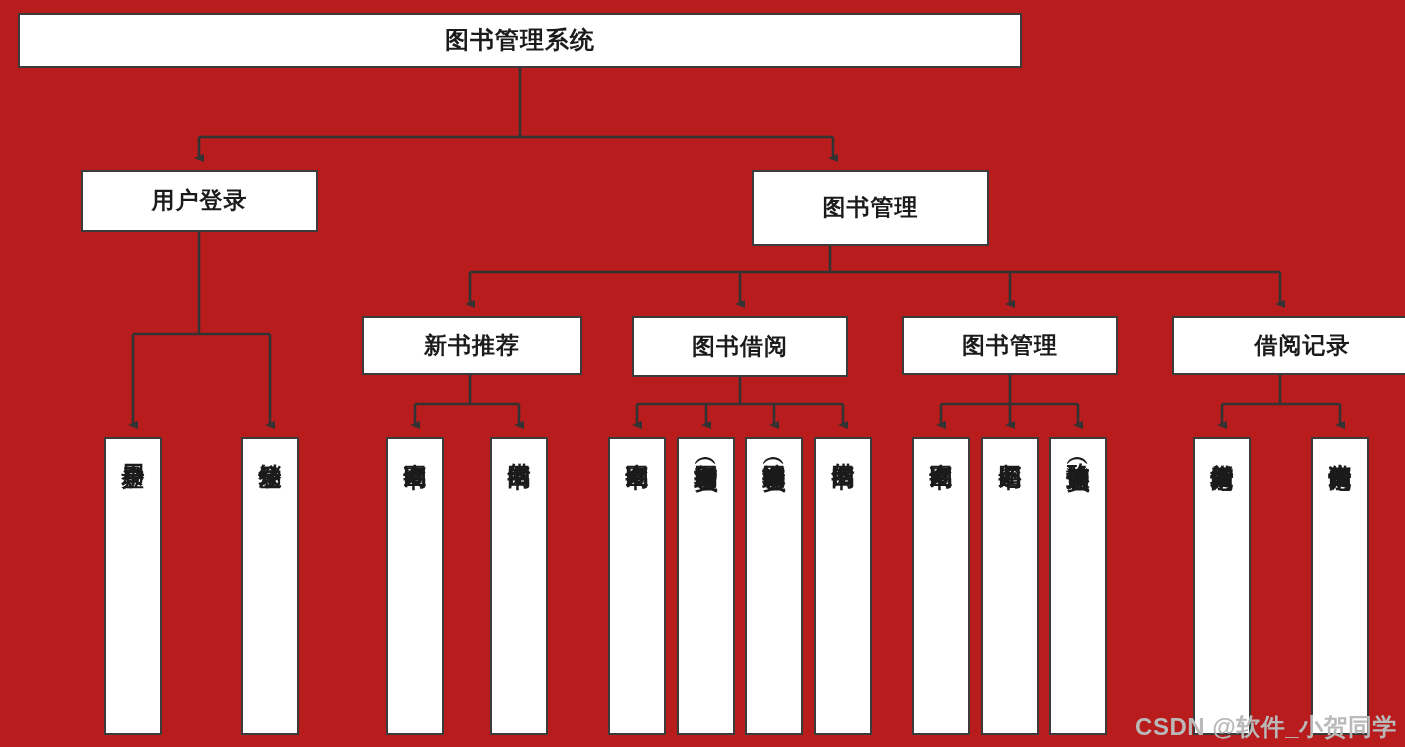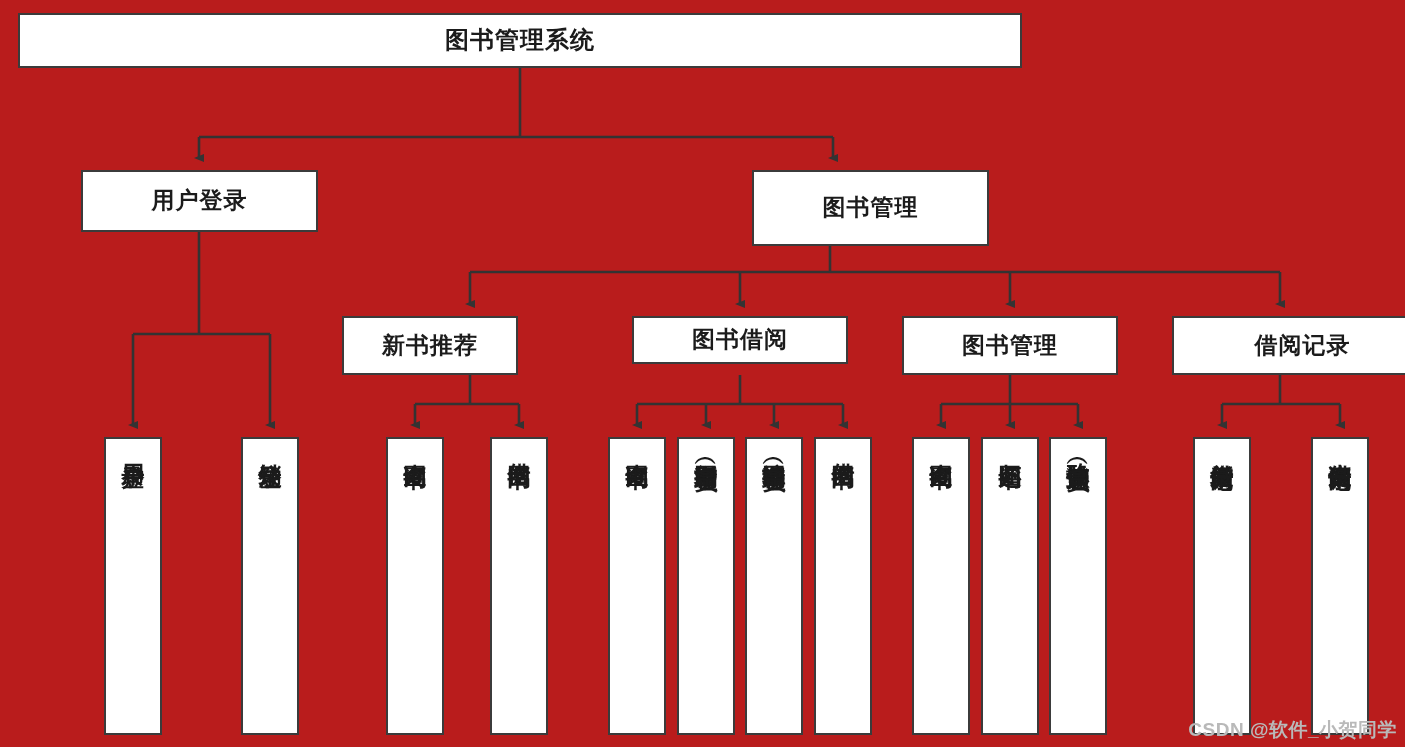"新书推荐" div.node { left: 342px -> 362px; width: 176px -> 220px }
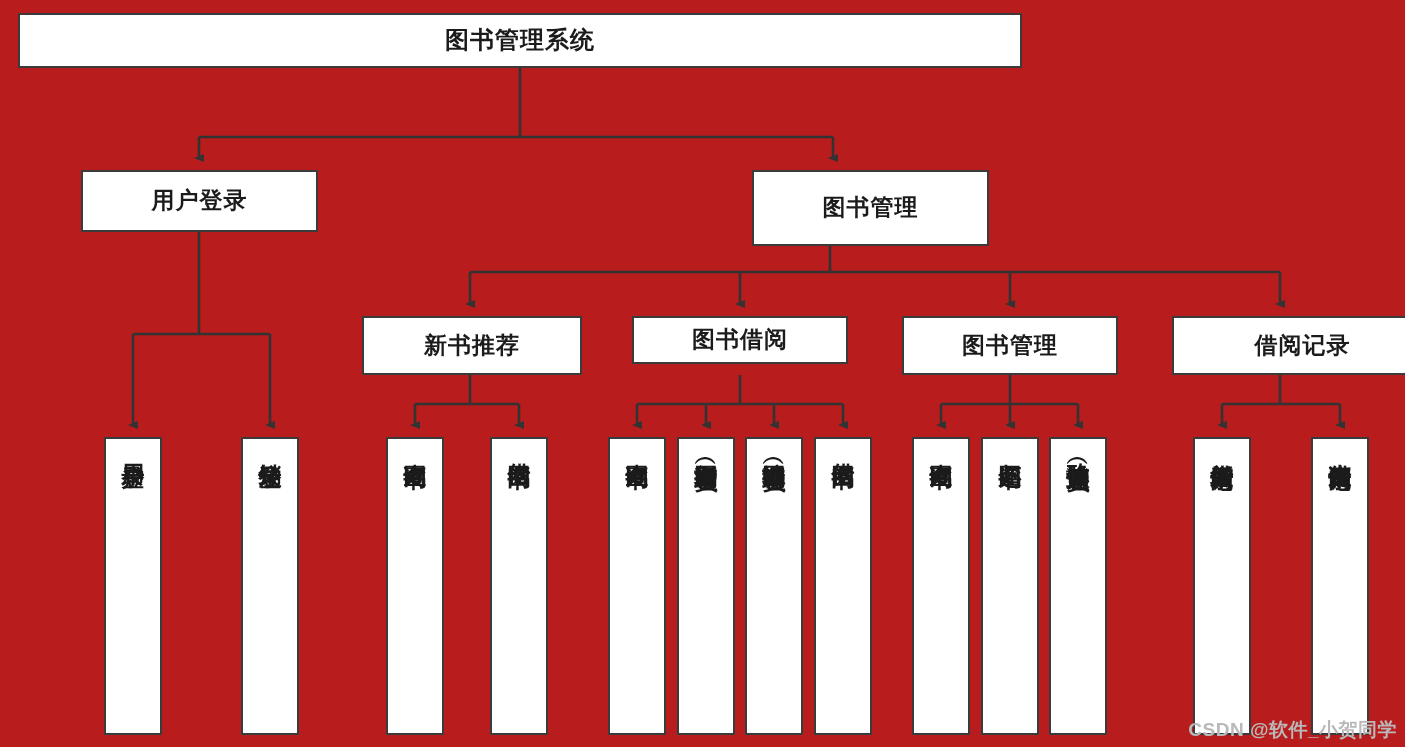"图书借阅" div.node { height: 48px -> 61px }
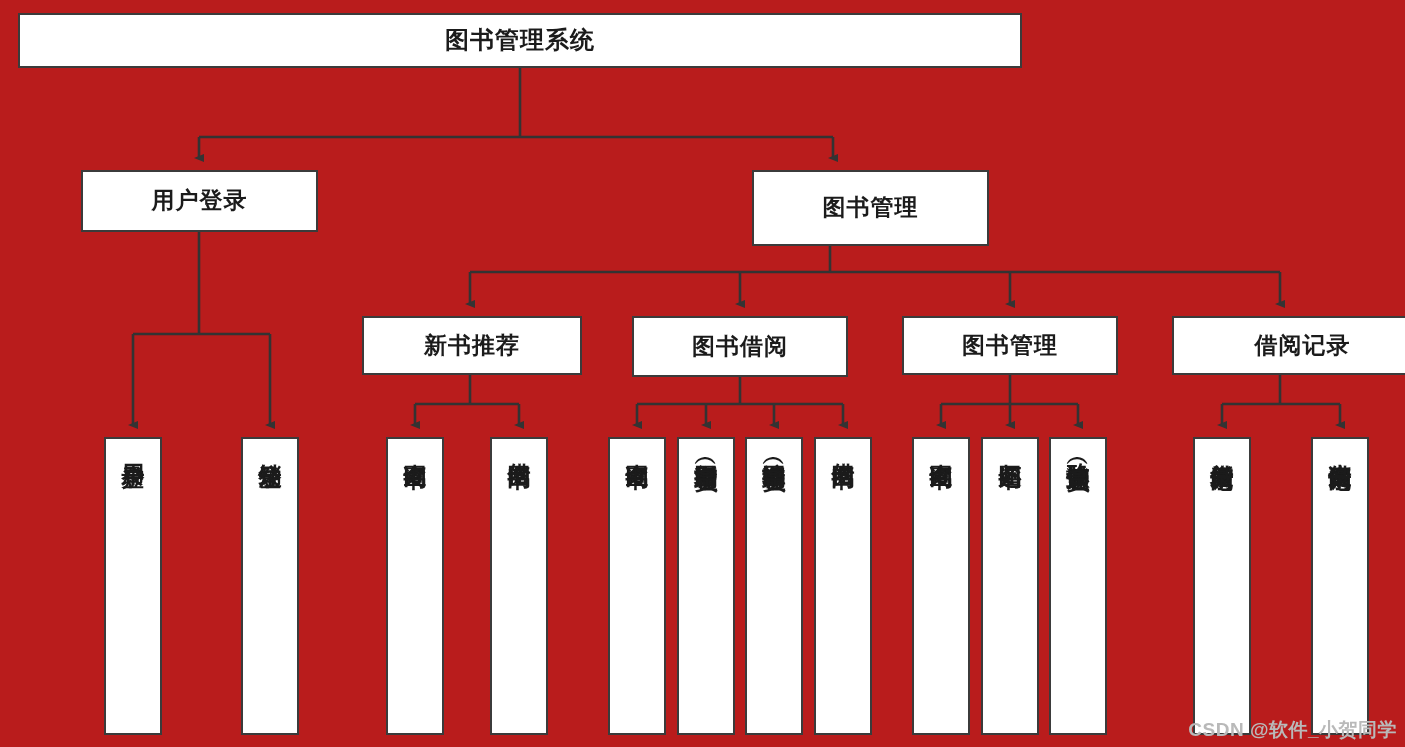"CSDN @软件_小贺同学" .watermark { font-size: 19px -> 24px }
